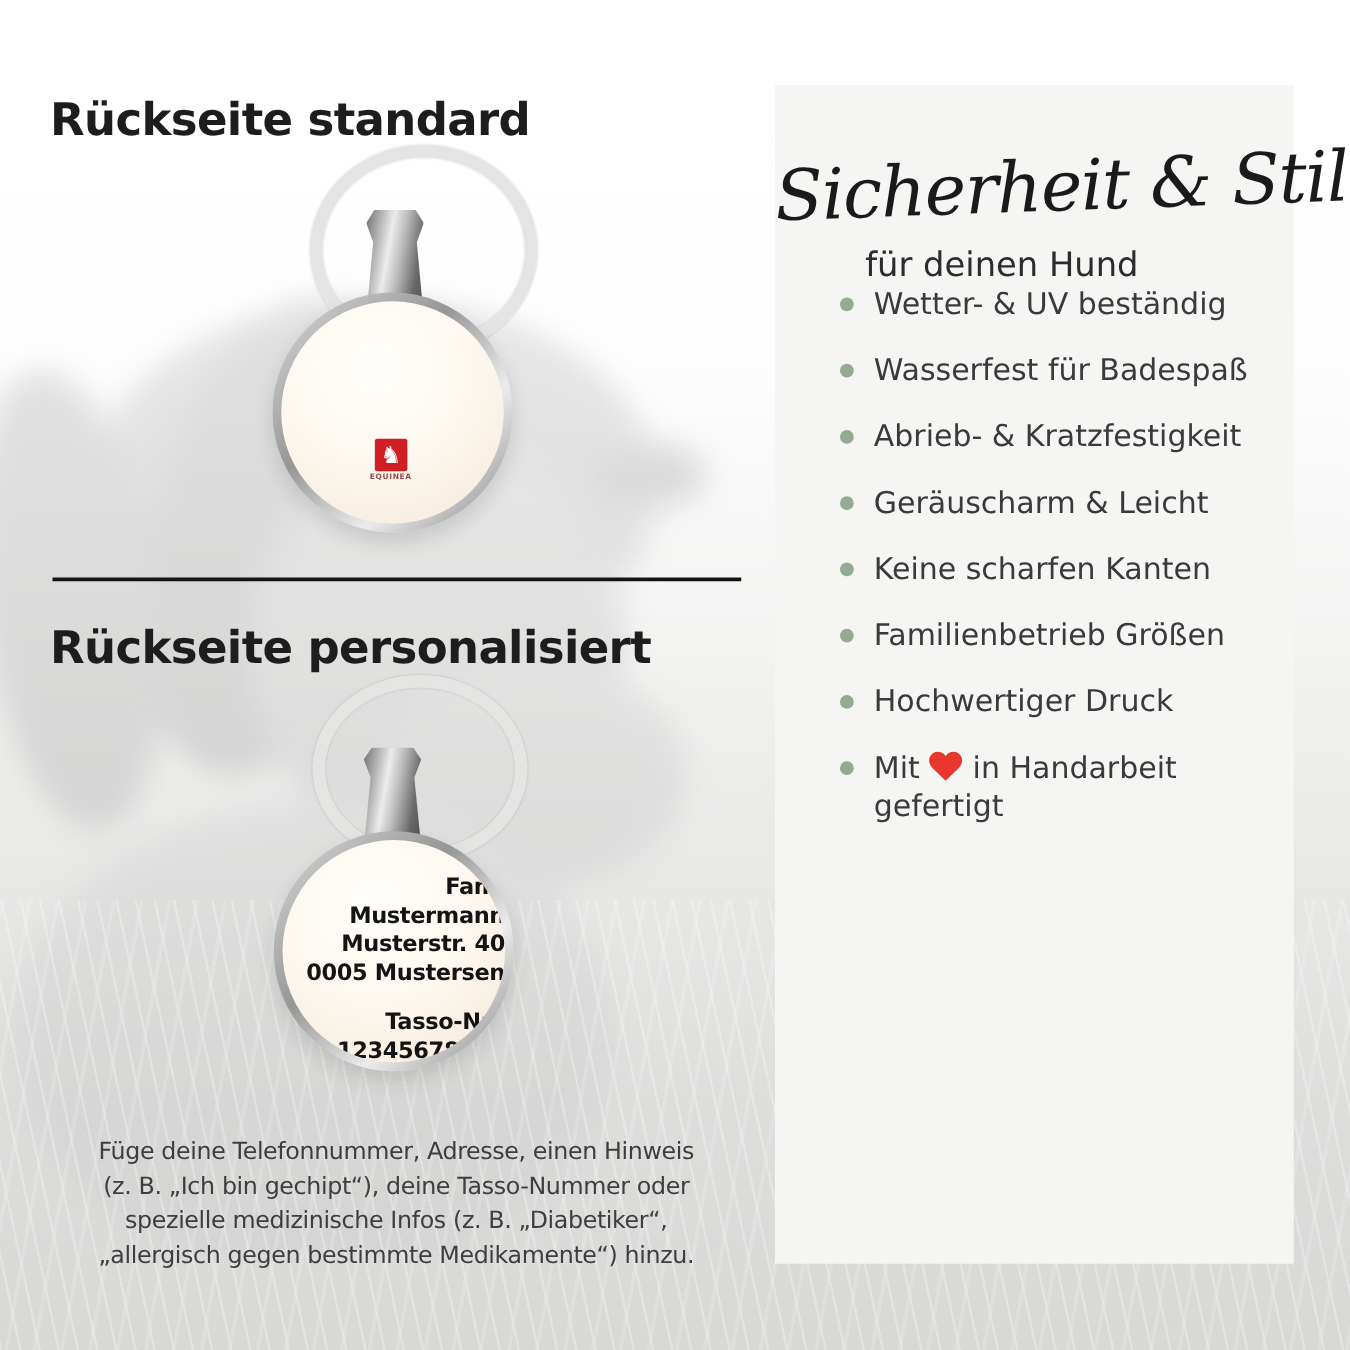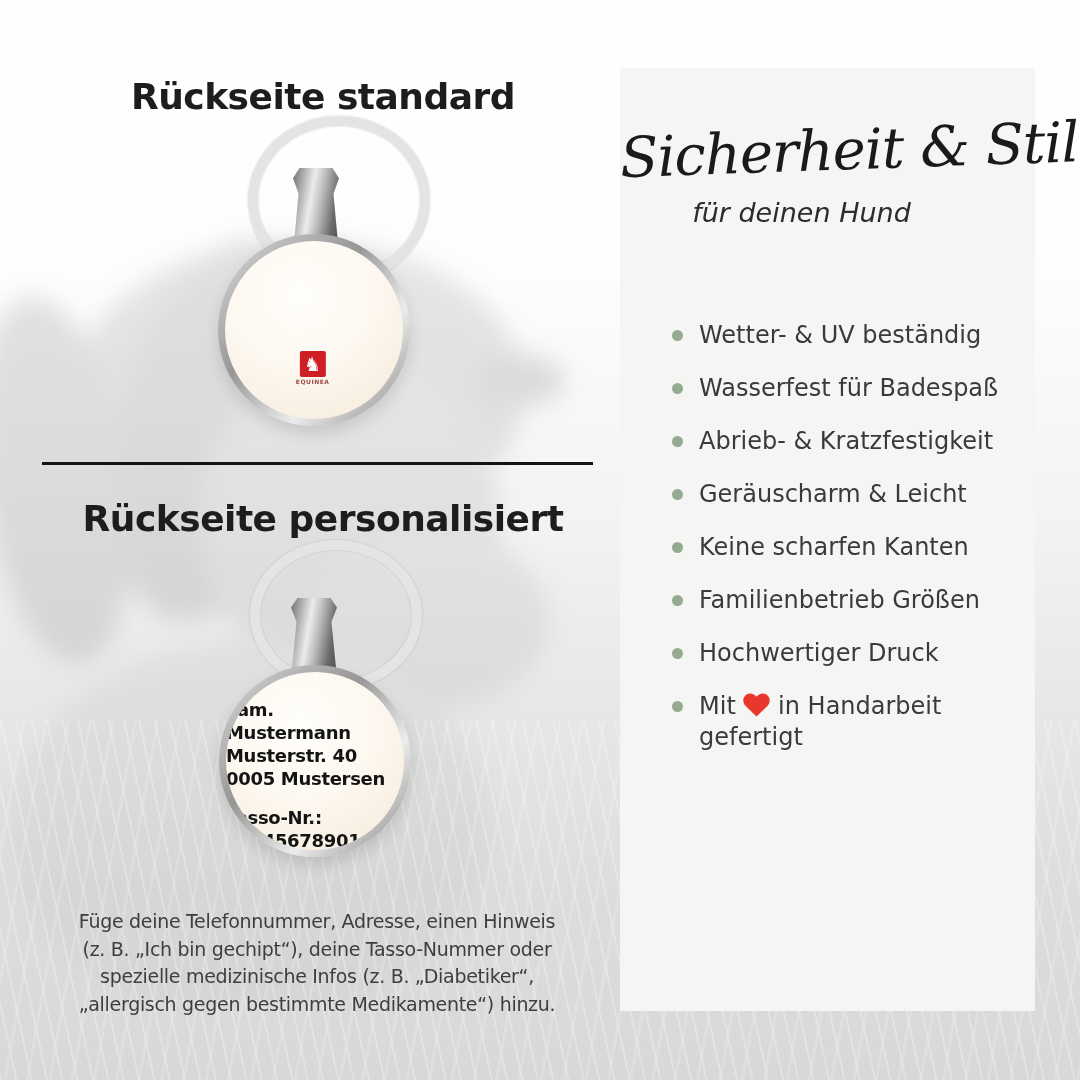"Rückseite standard" .h-left { text-align: center -> left }
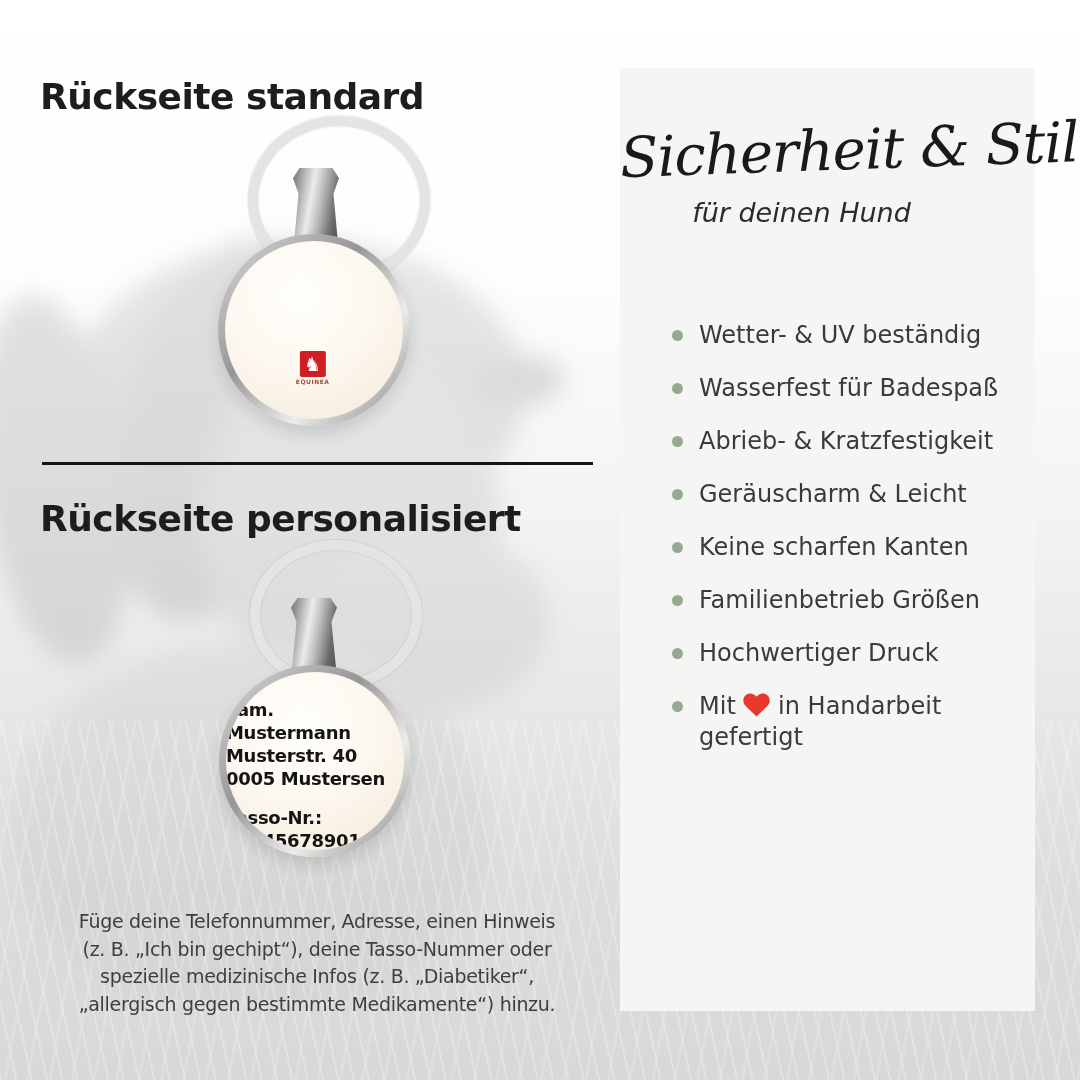"für deinen Hund" .subtitle { font-style: italic -> none }
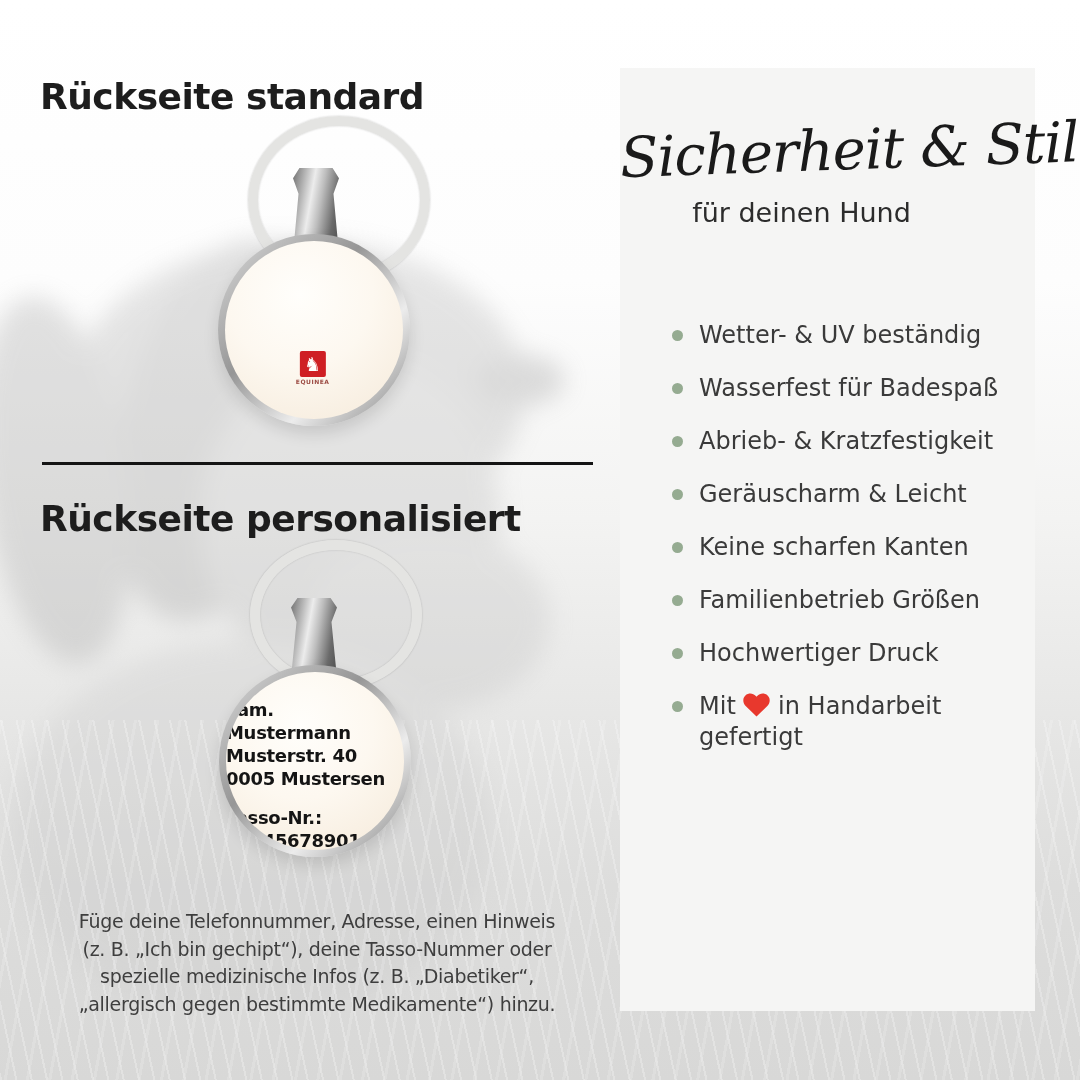"Wetter- & UV beständig" .feature-list { margin-top: 92px -> none }
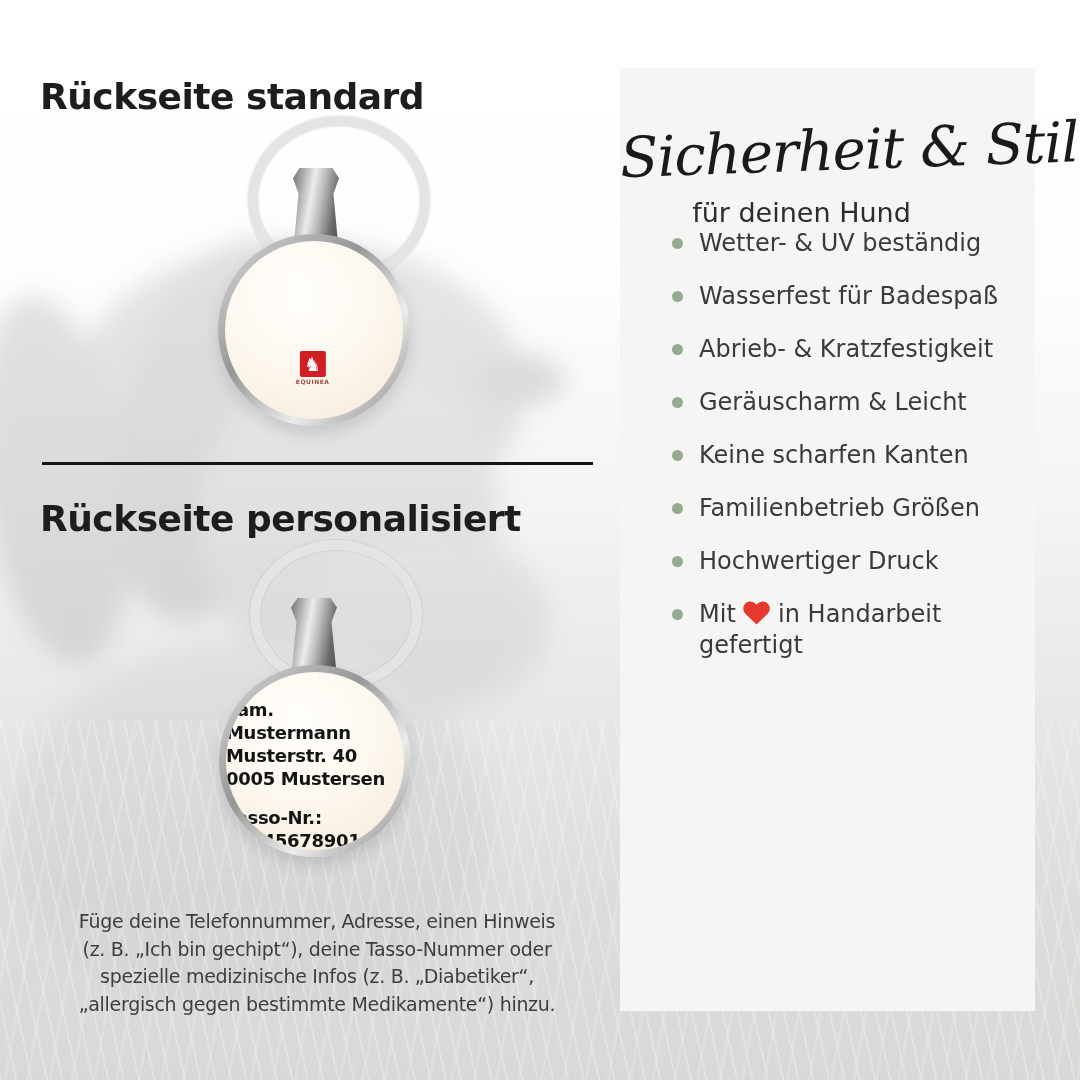"Fam." .address { text-align: left -> right }
